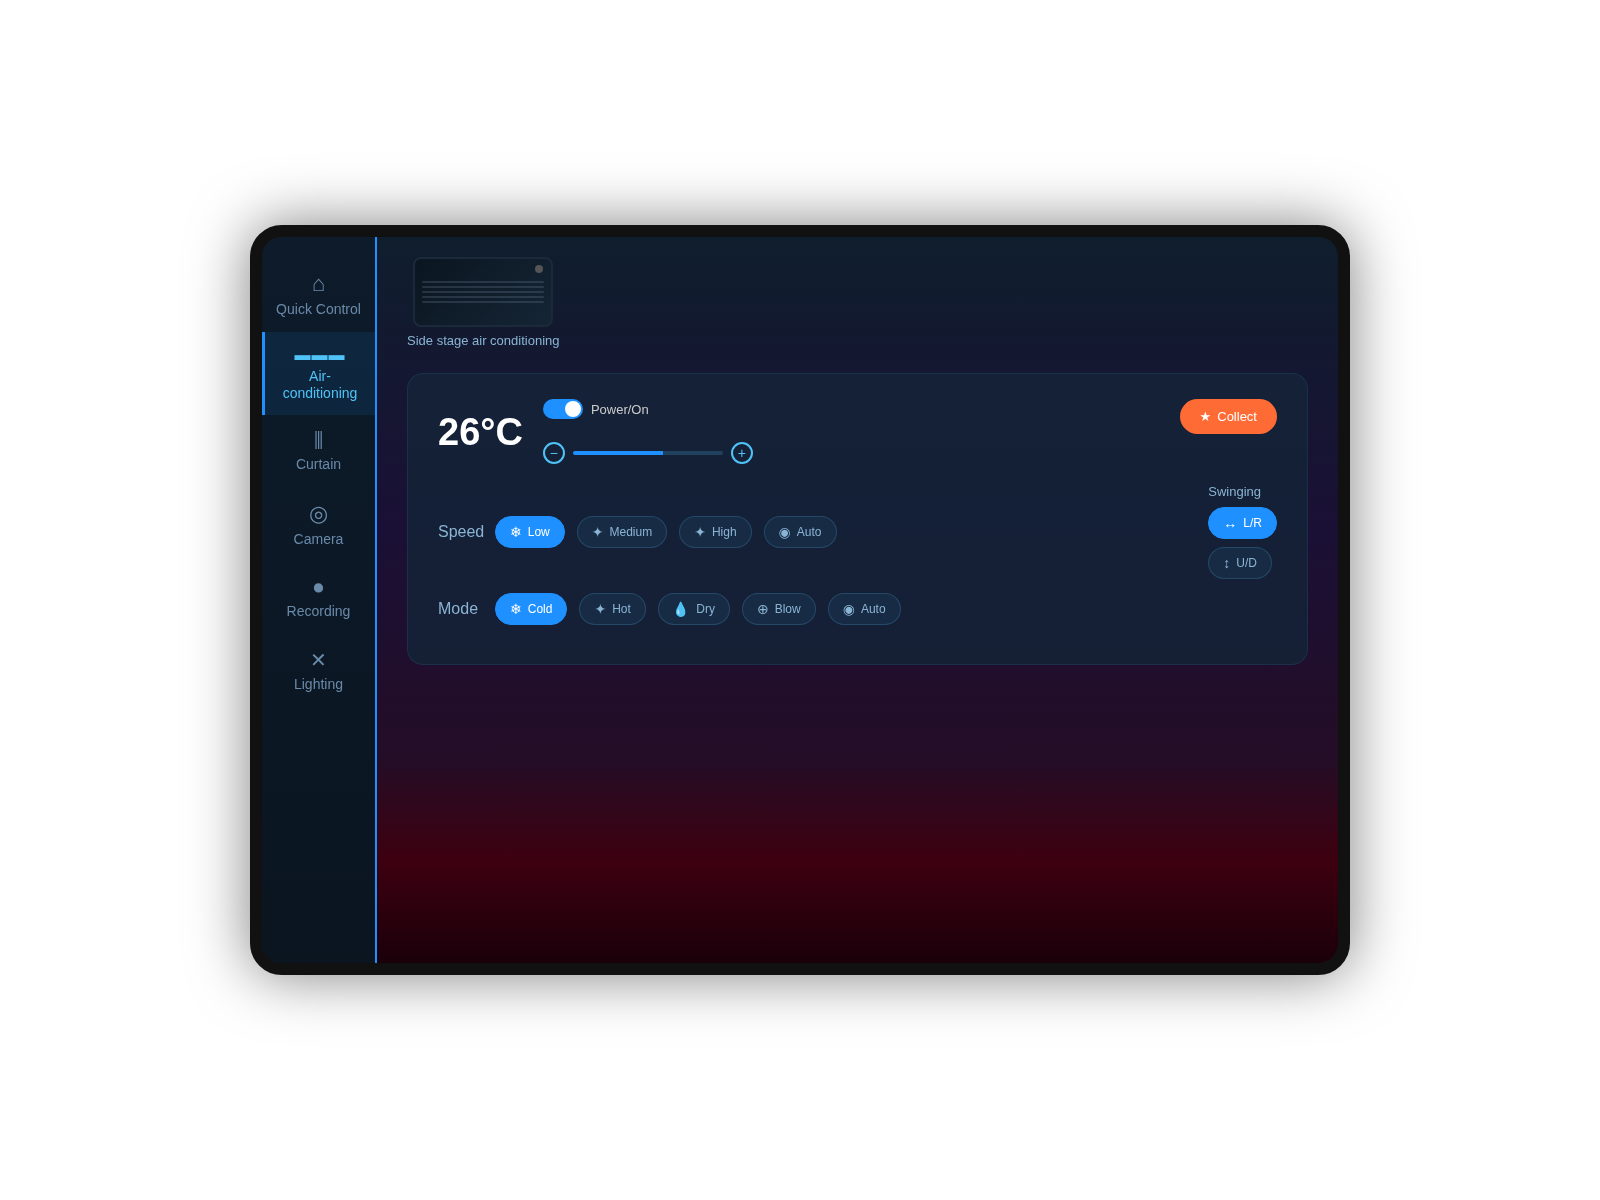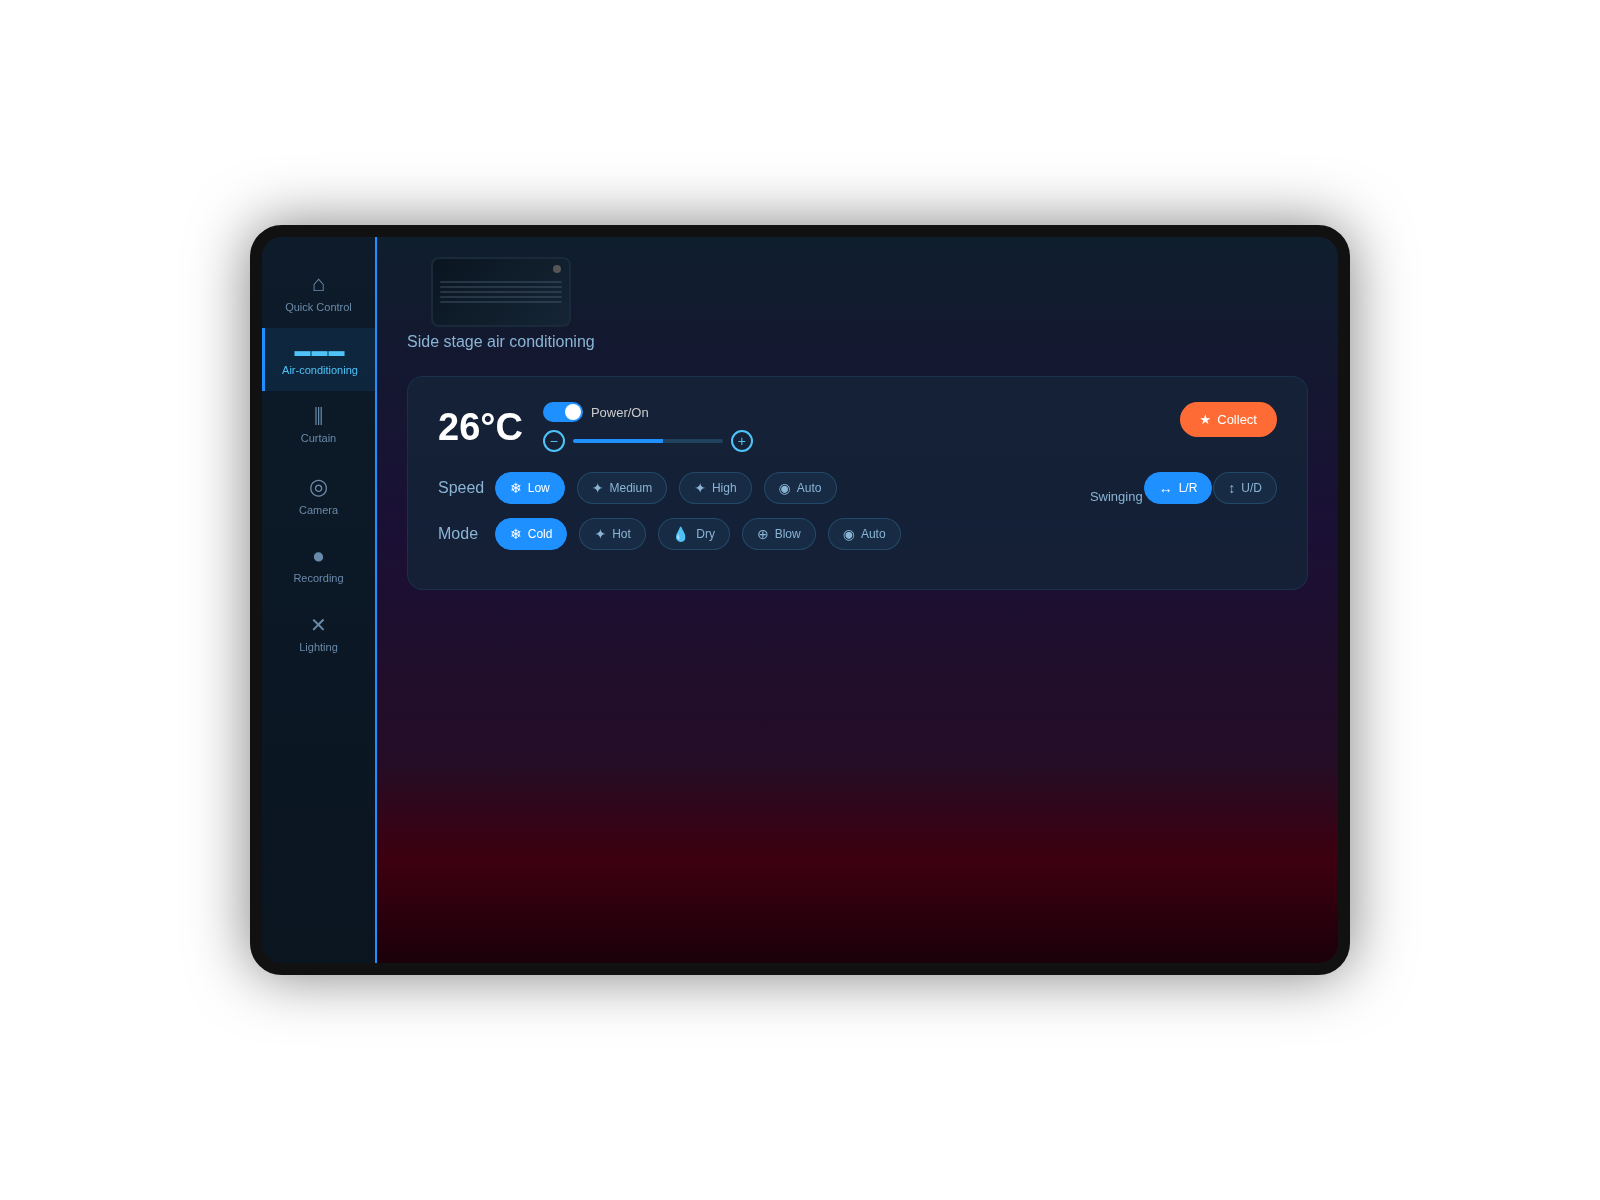"Quick Control" .sidebar-item .label { font-size: 11px -> 14px }
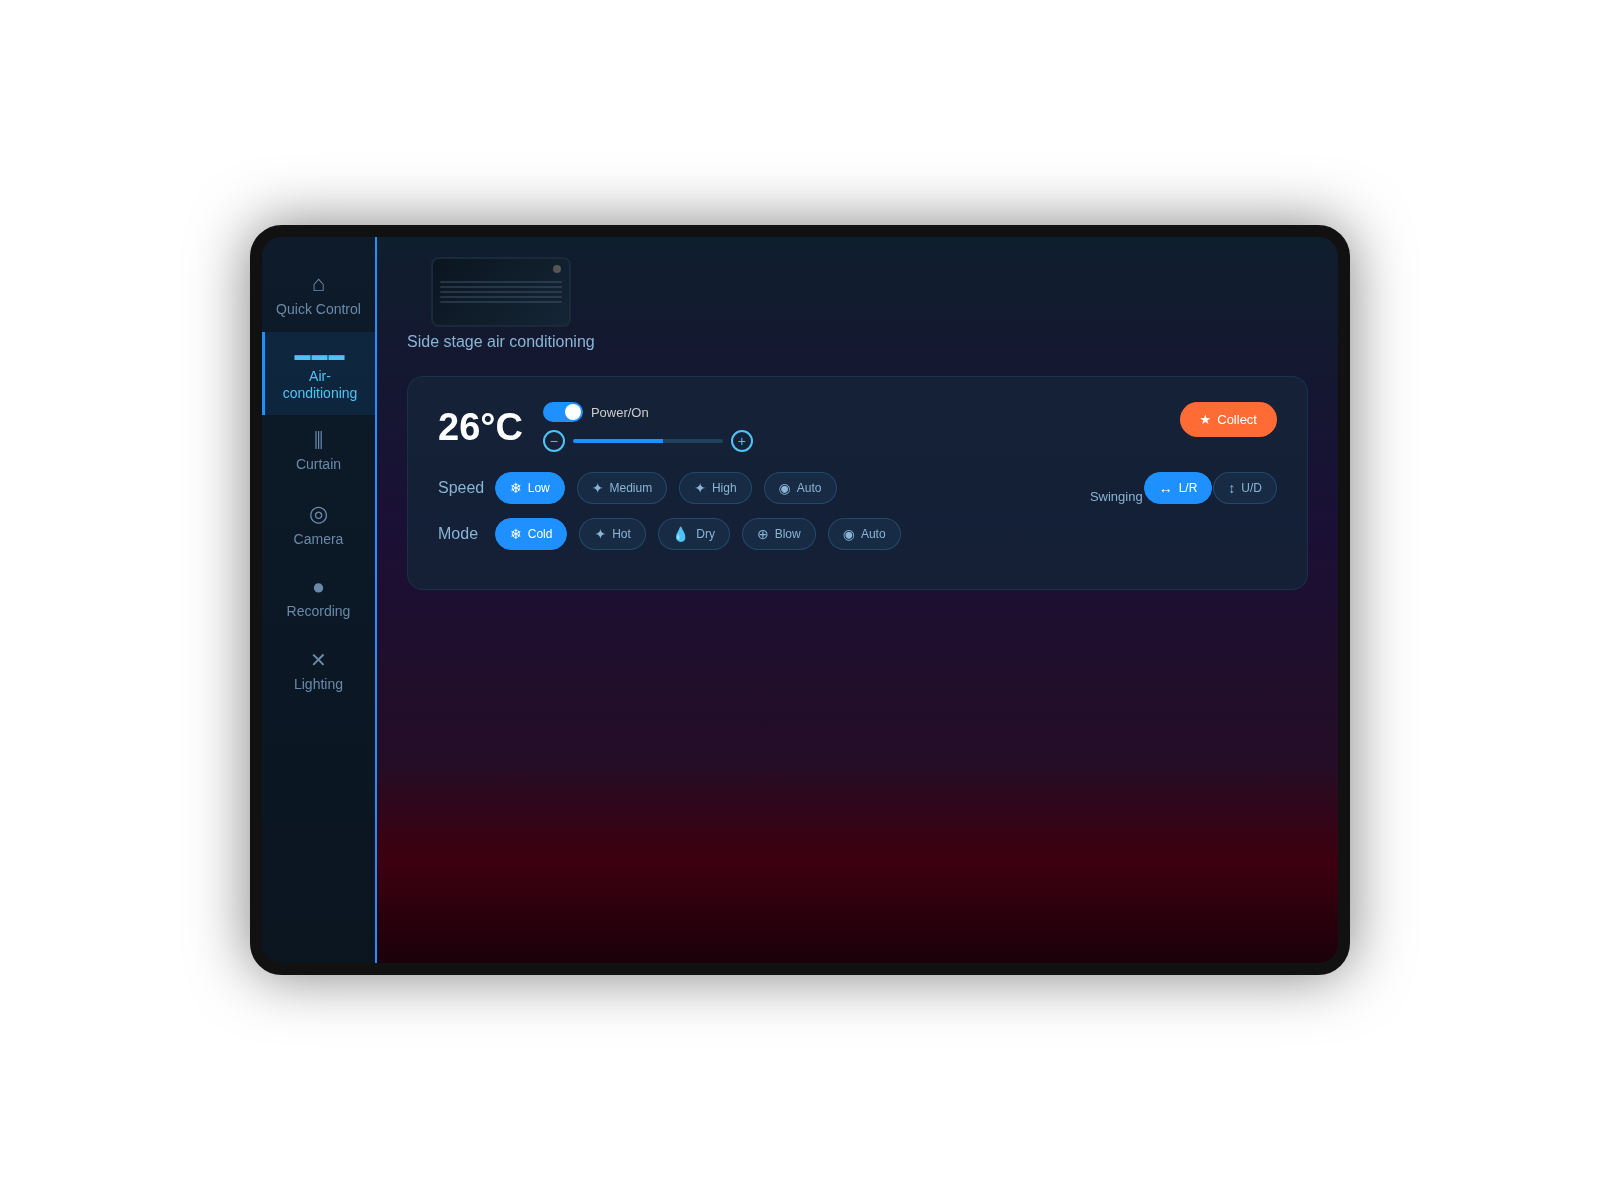"Side stage air conditioning" .ac-unit-label { font-size: 16px -> 13px }
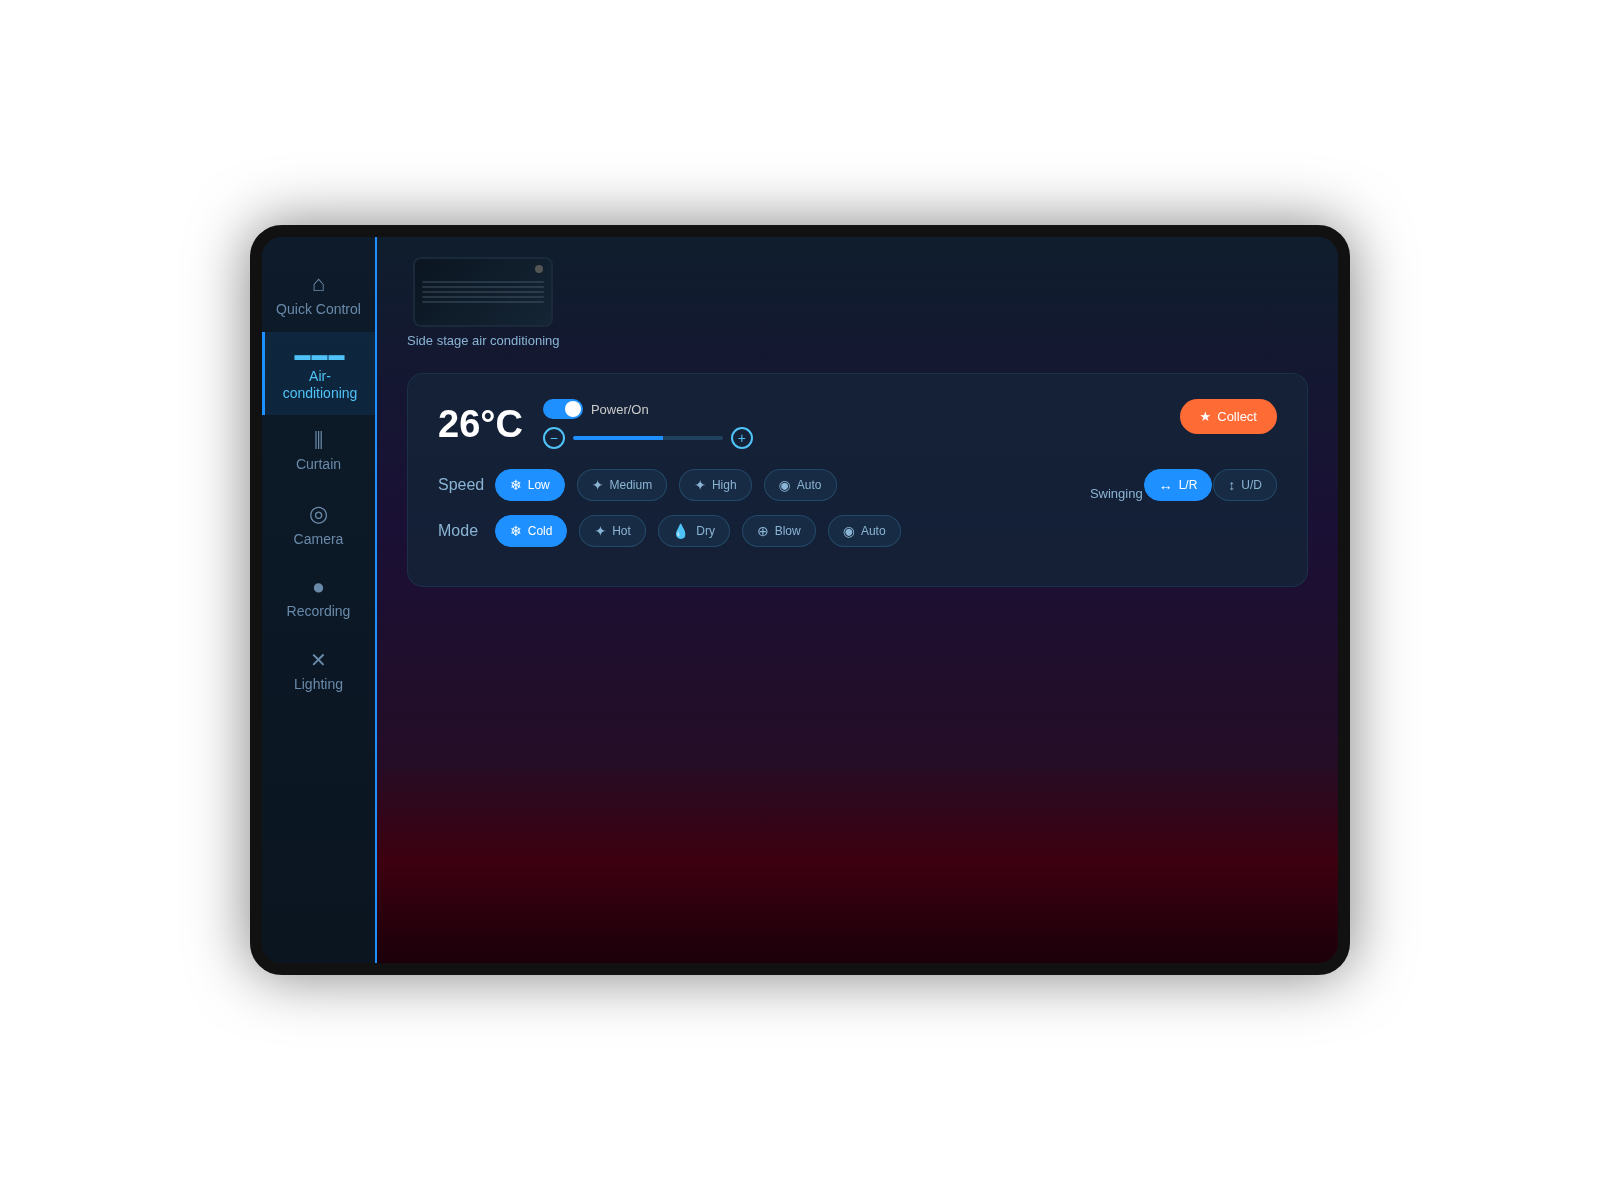"Power/On" .temp-controls { gap: 8px -> 23px }
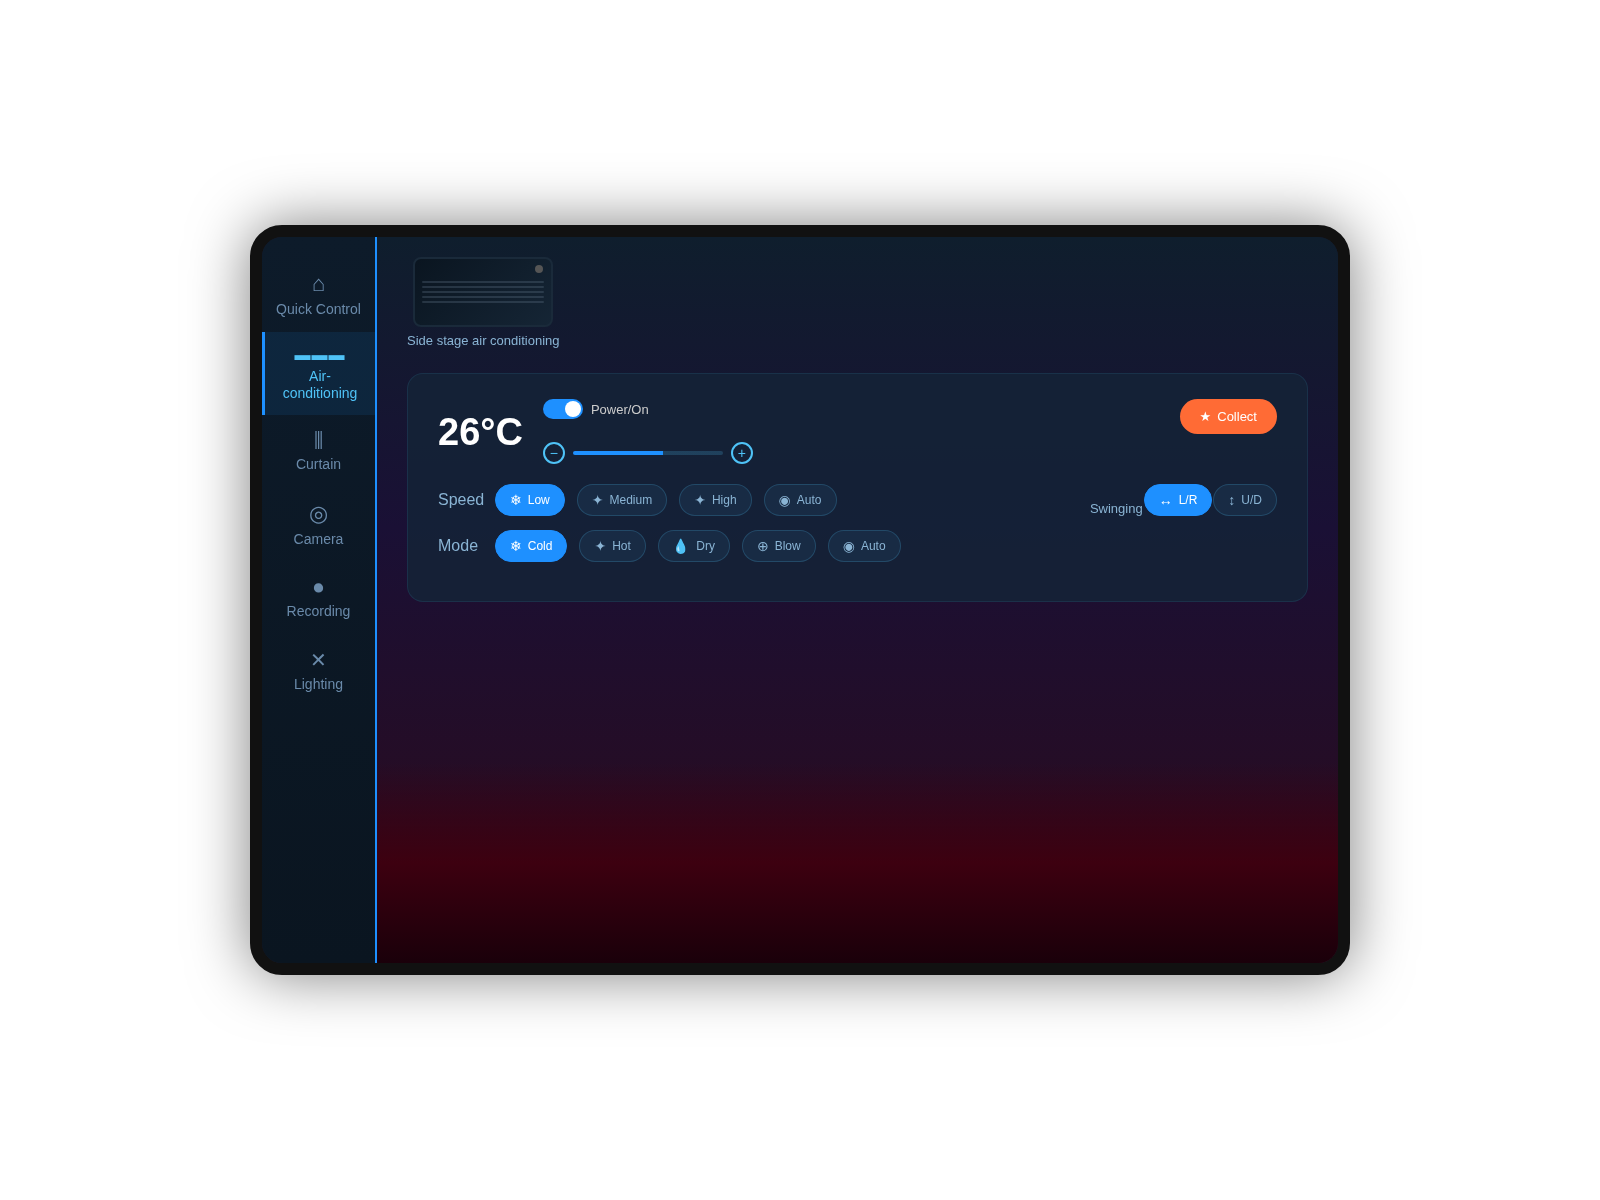"Swinging" .swinging-section { align-items: flex-end -> flex-start; flex-direction: none -> column; gap: 1px -> 8px }
